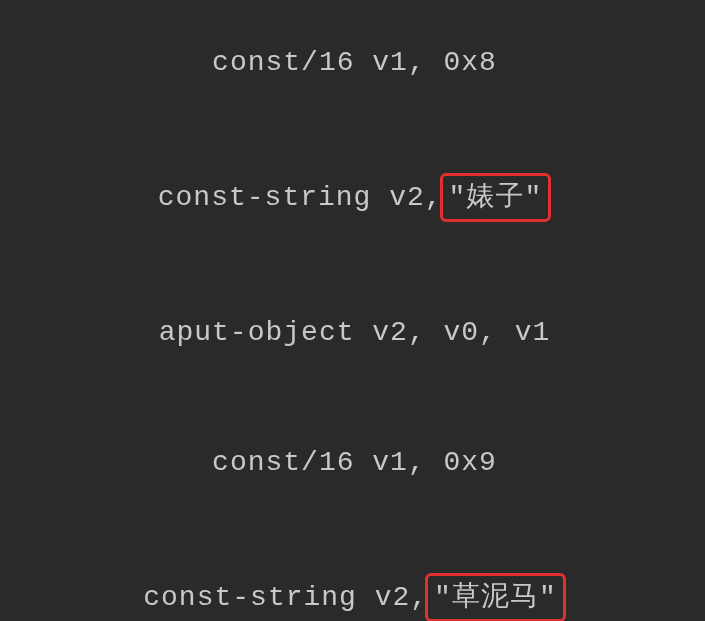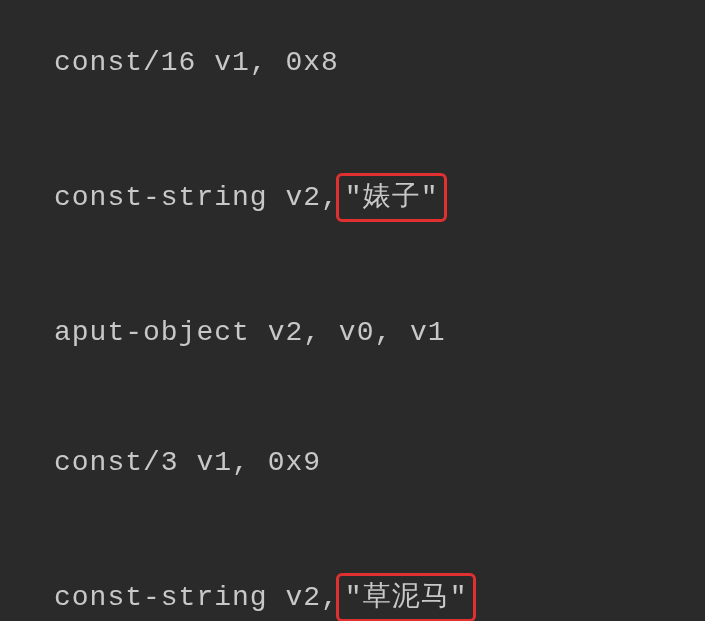"const/16 v1, 0x8" * { text-align: none -> center }
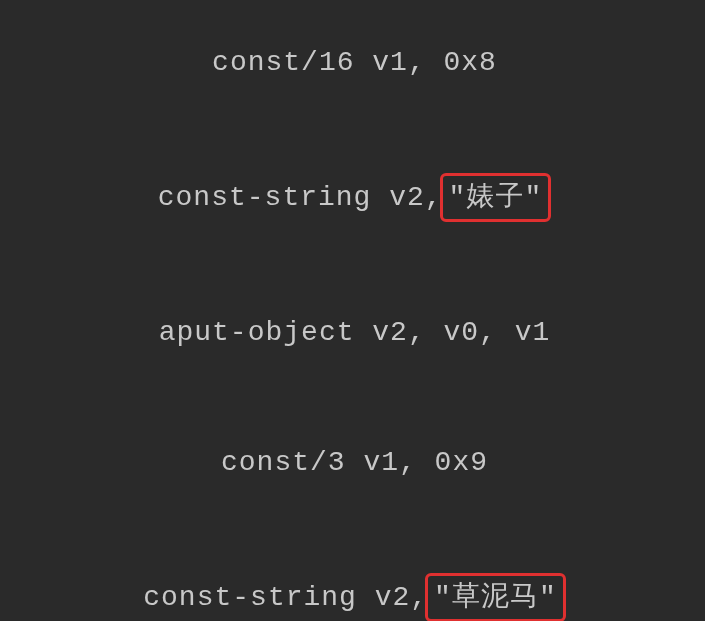"const/3 v1, 0x9" span.text-segment { text: const/3 -> const/16 }
